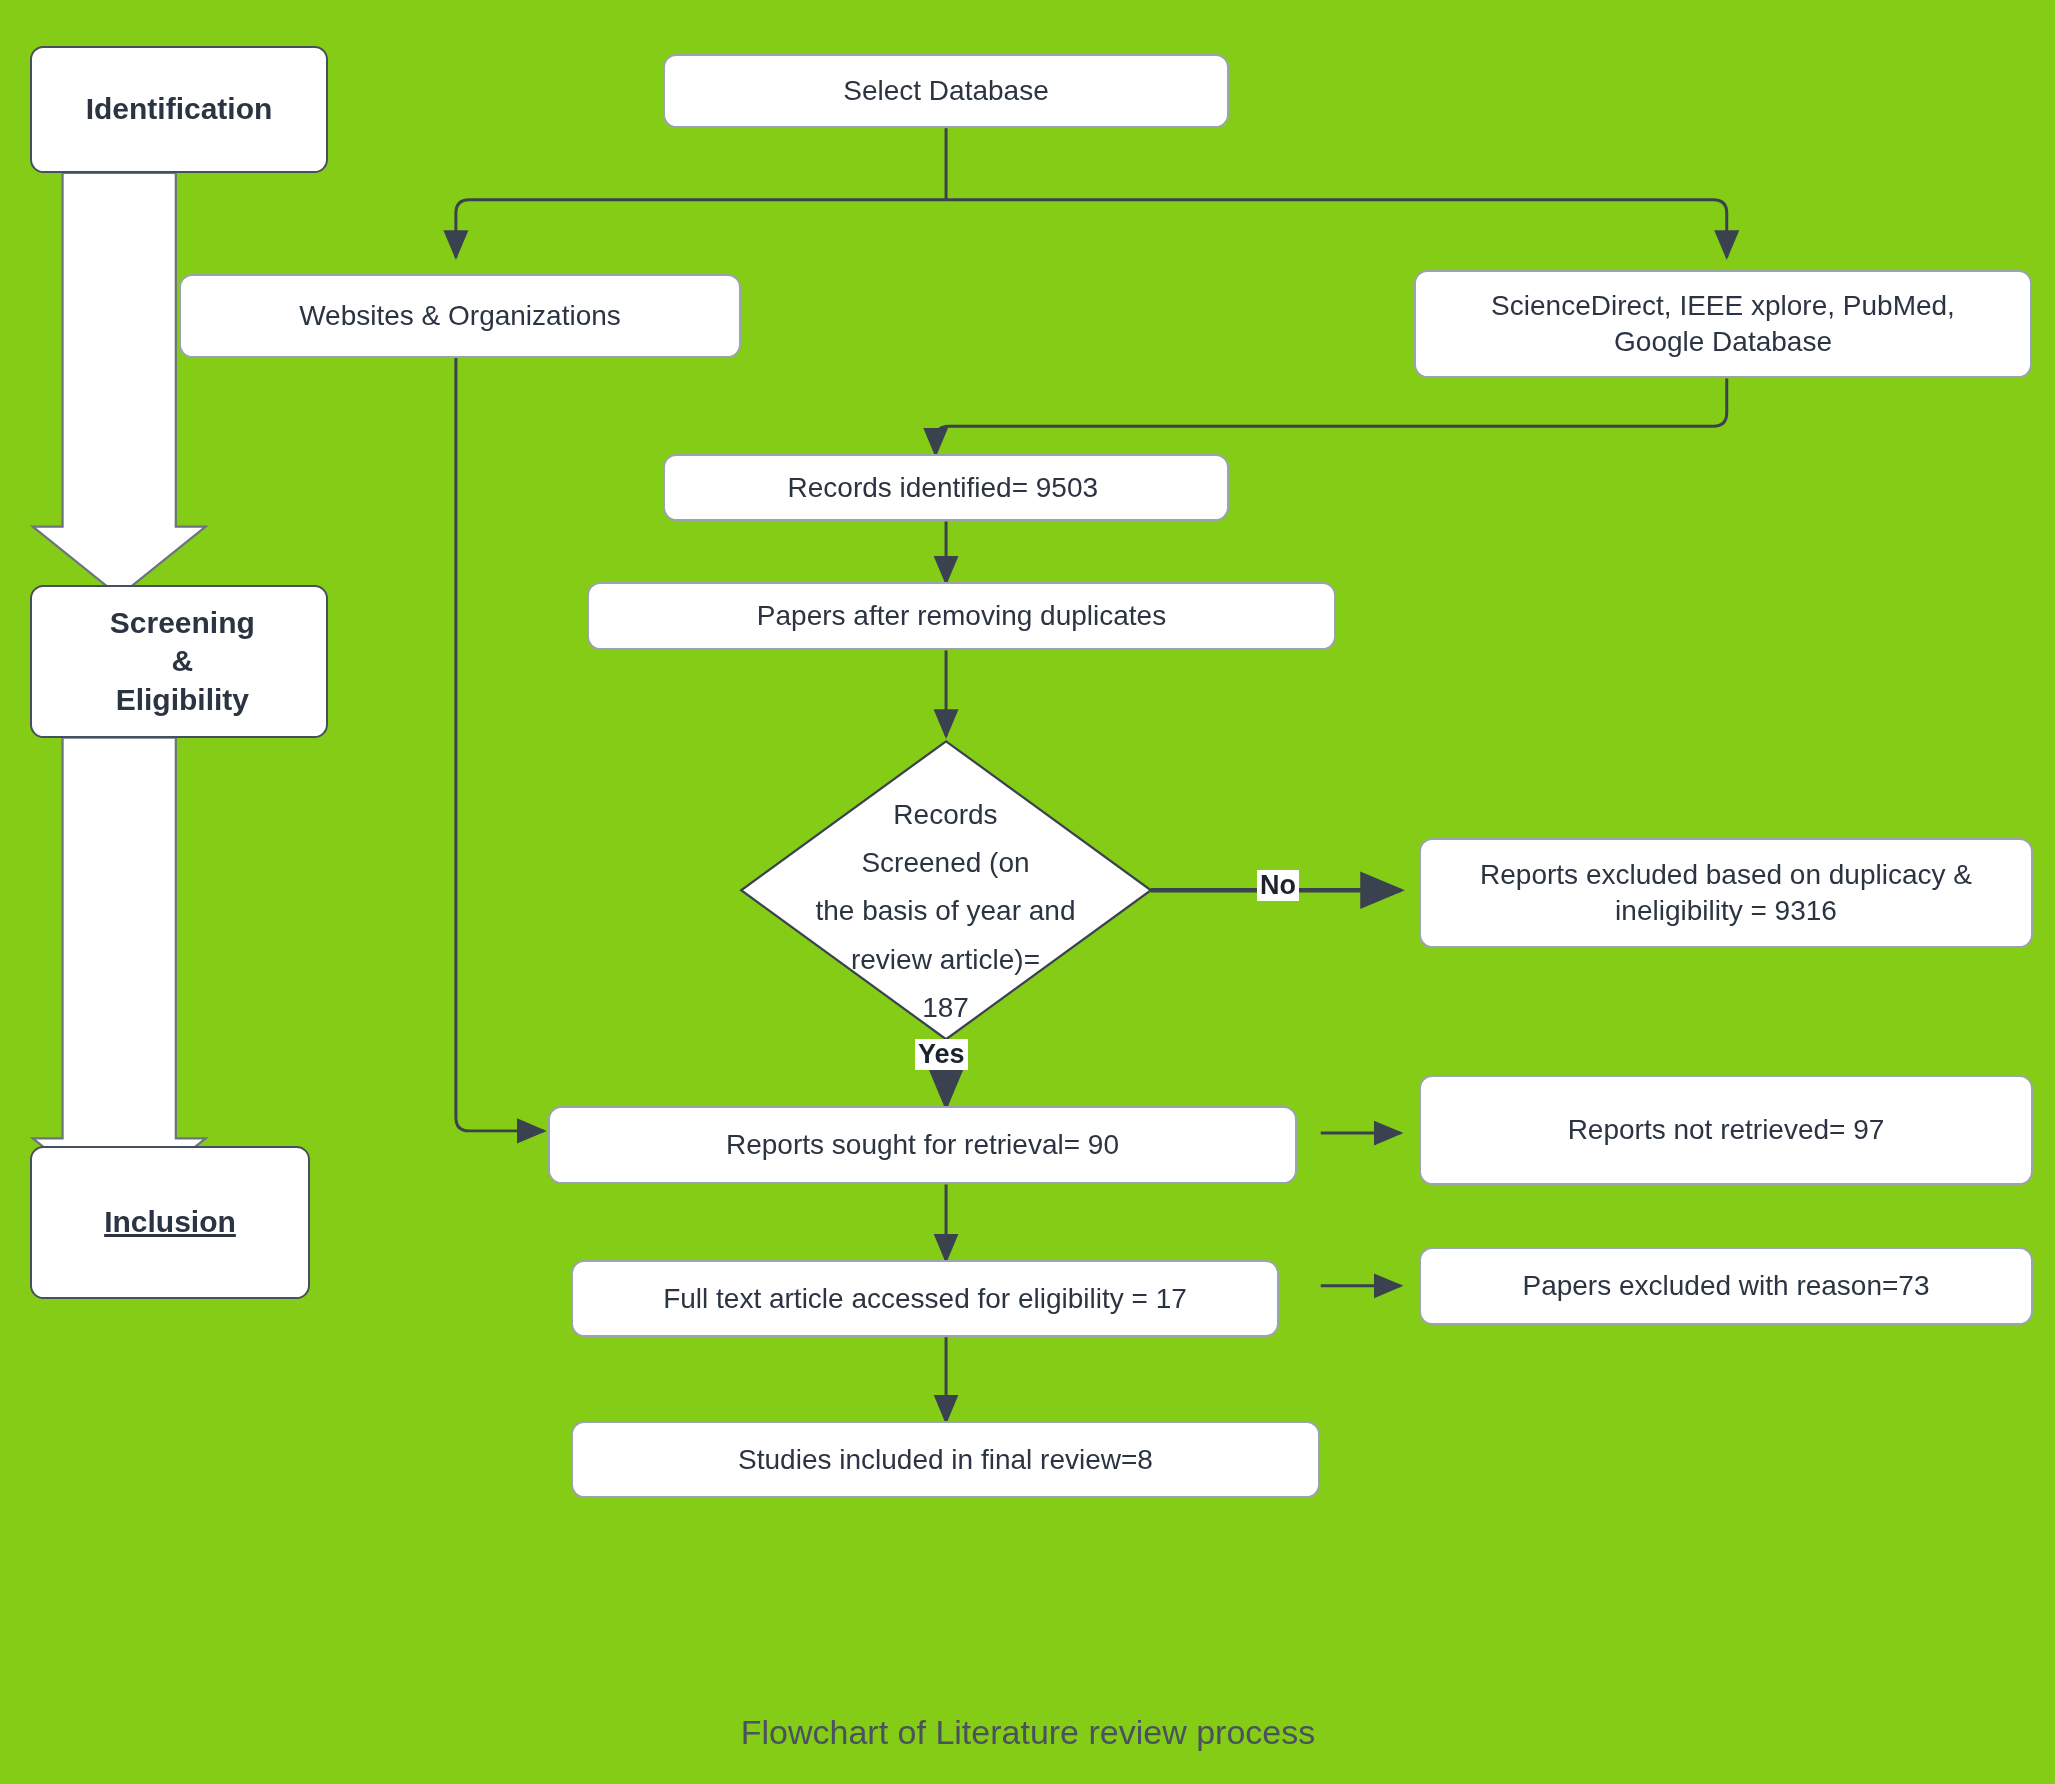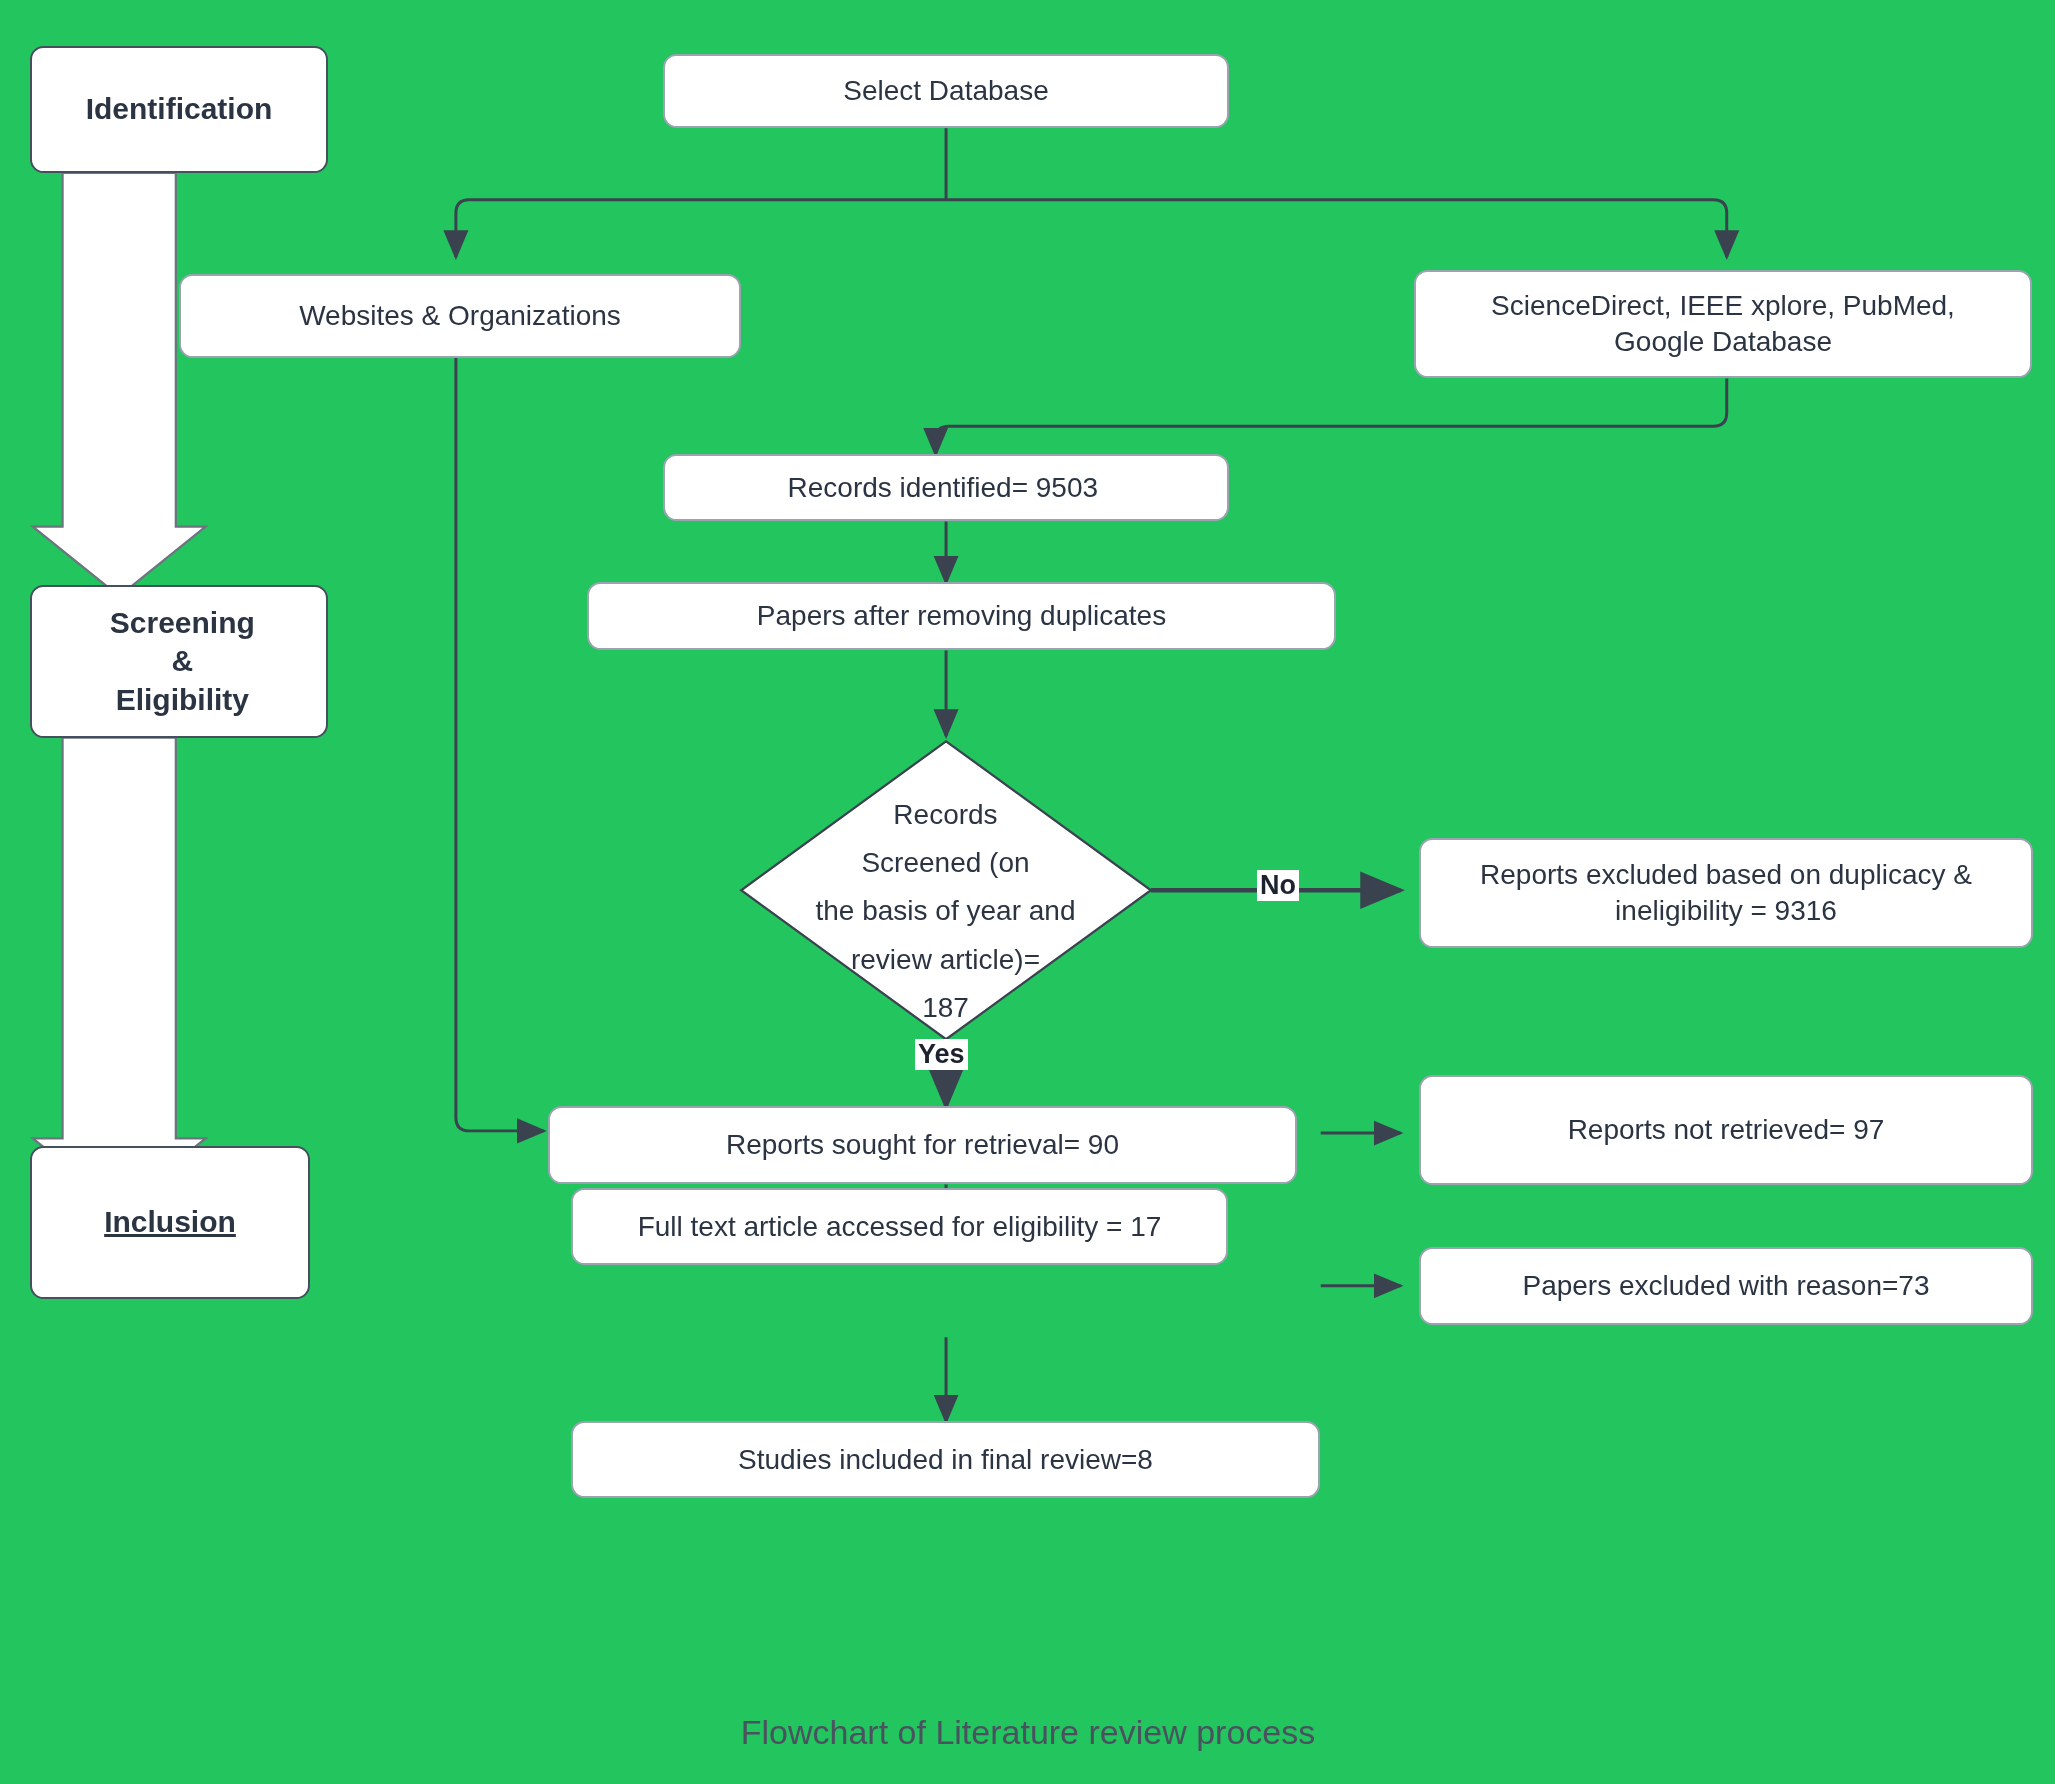"Identification" #stage { background: #22c55e -> #84cc16 }
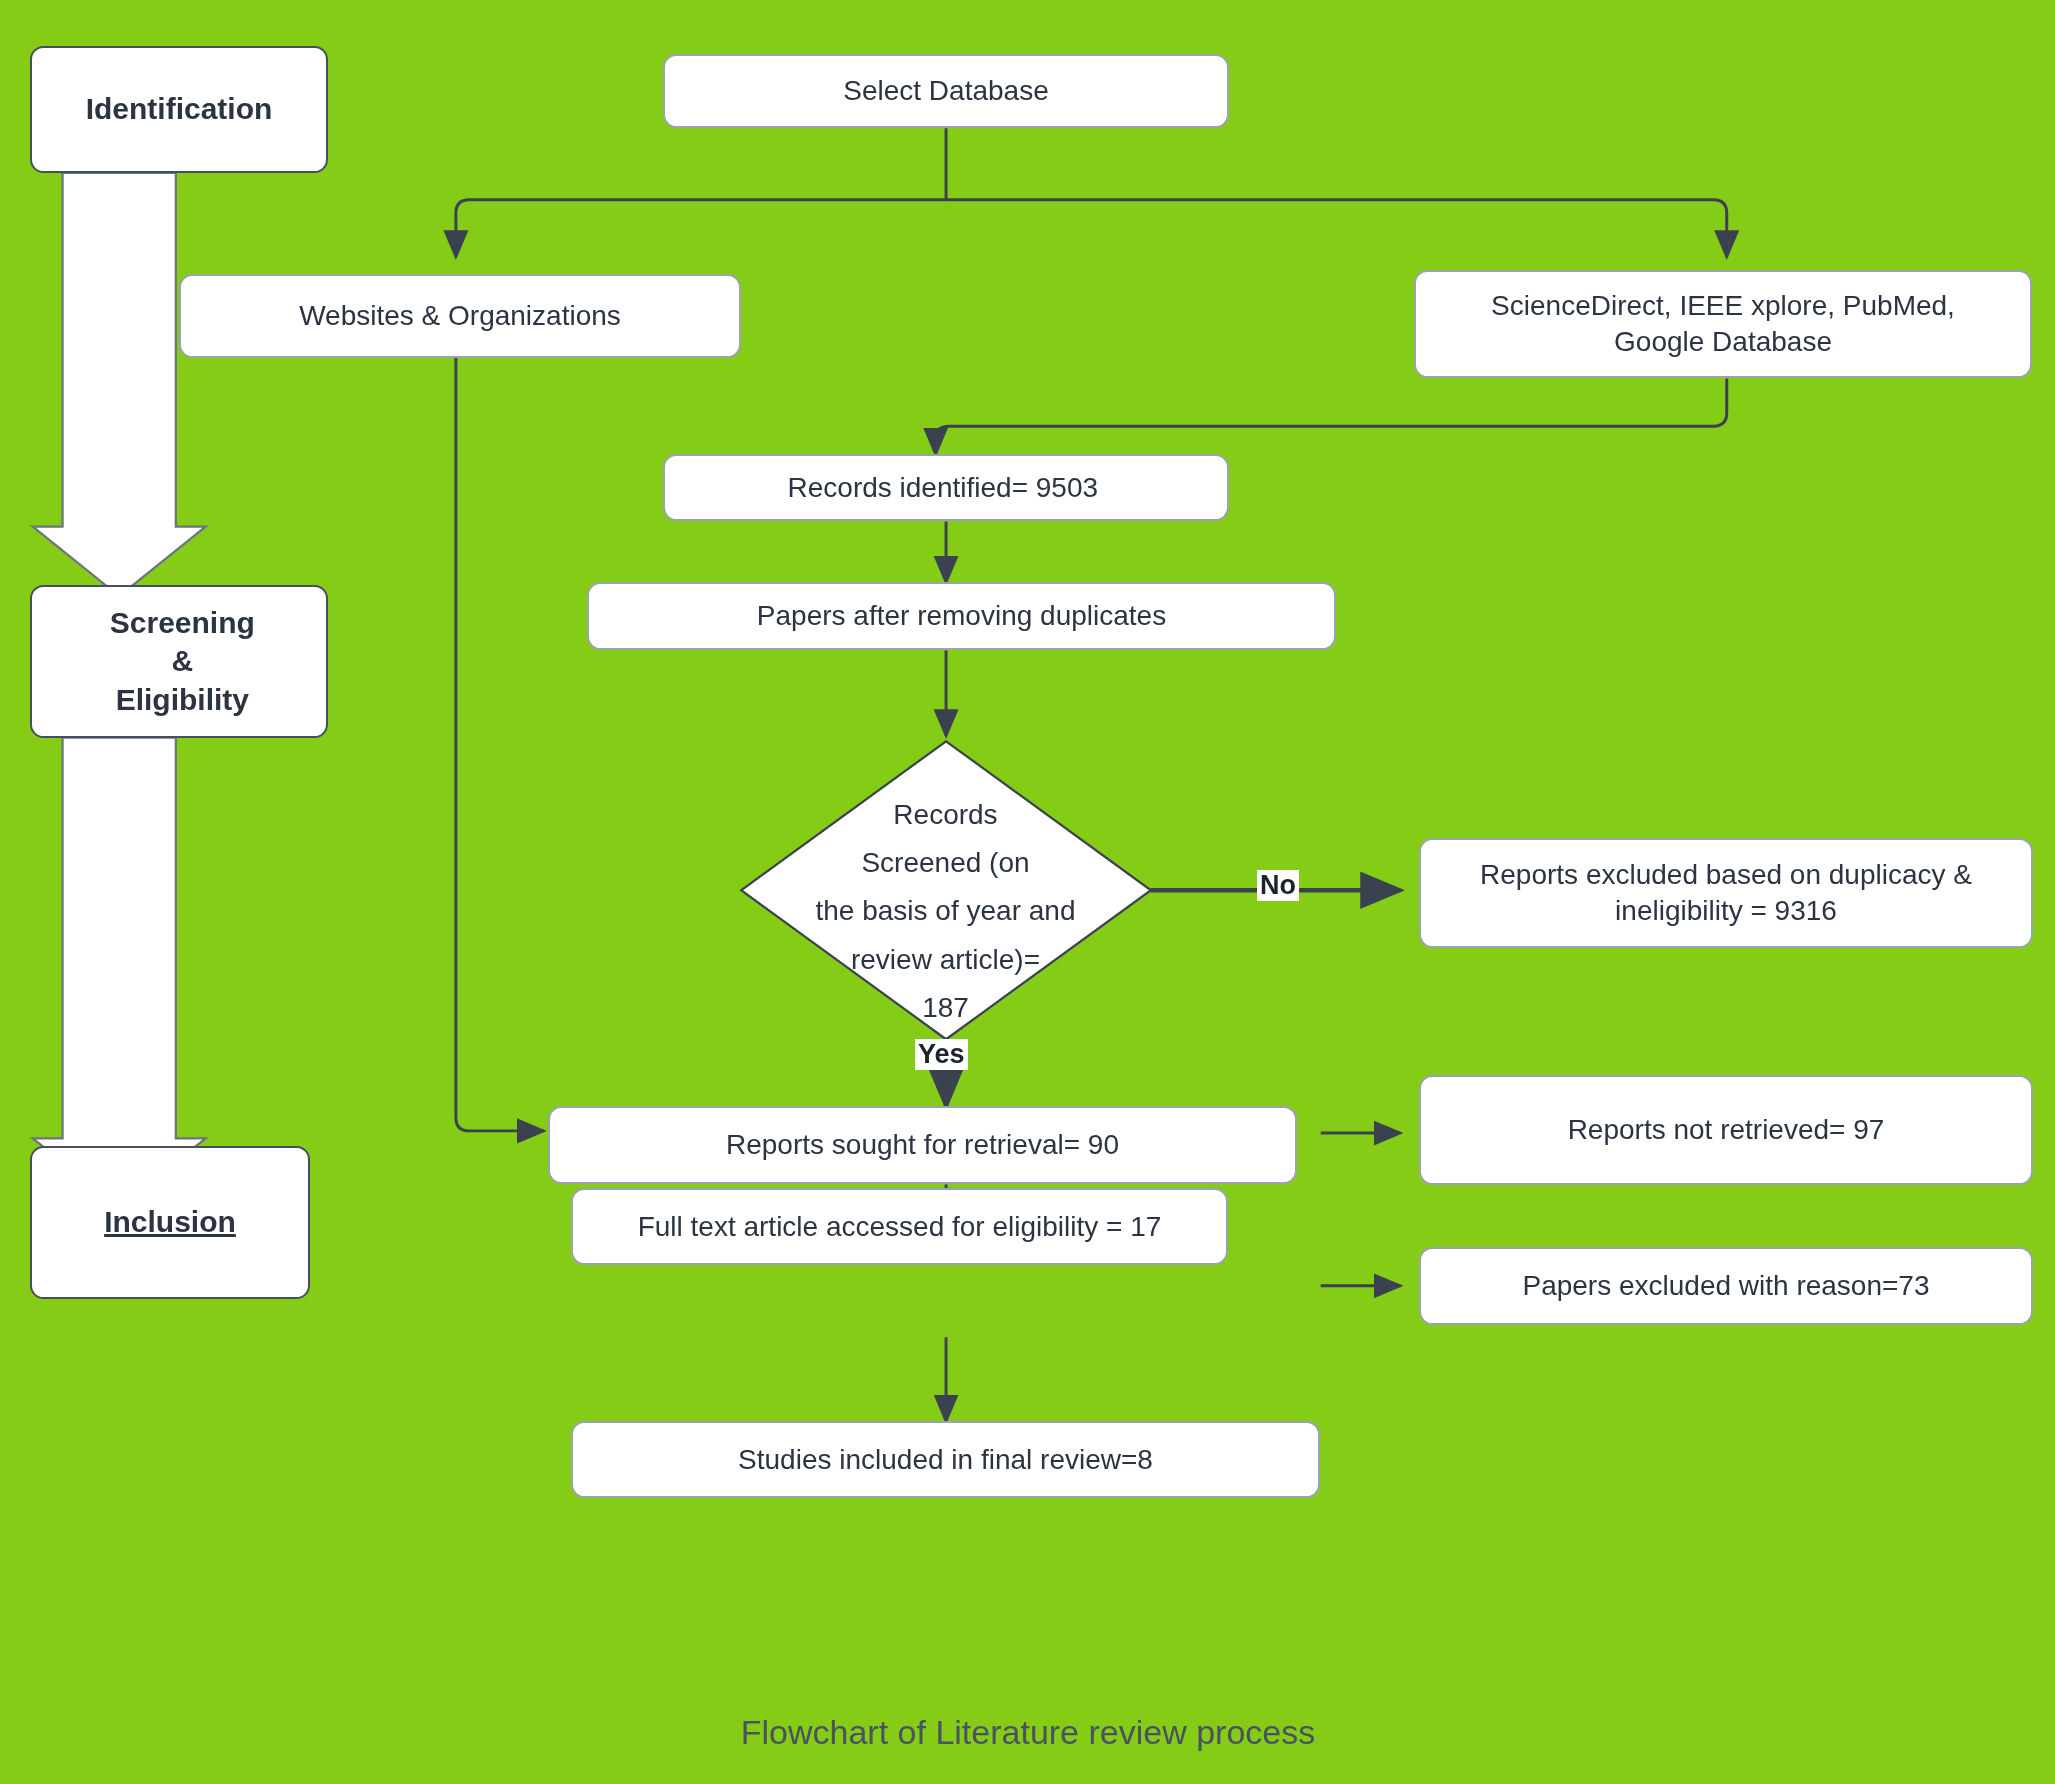"Full text article accessed for" div.node-box { top: 1188px -> 1260px; width: 657px -> 708px }
